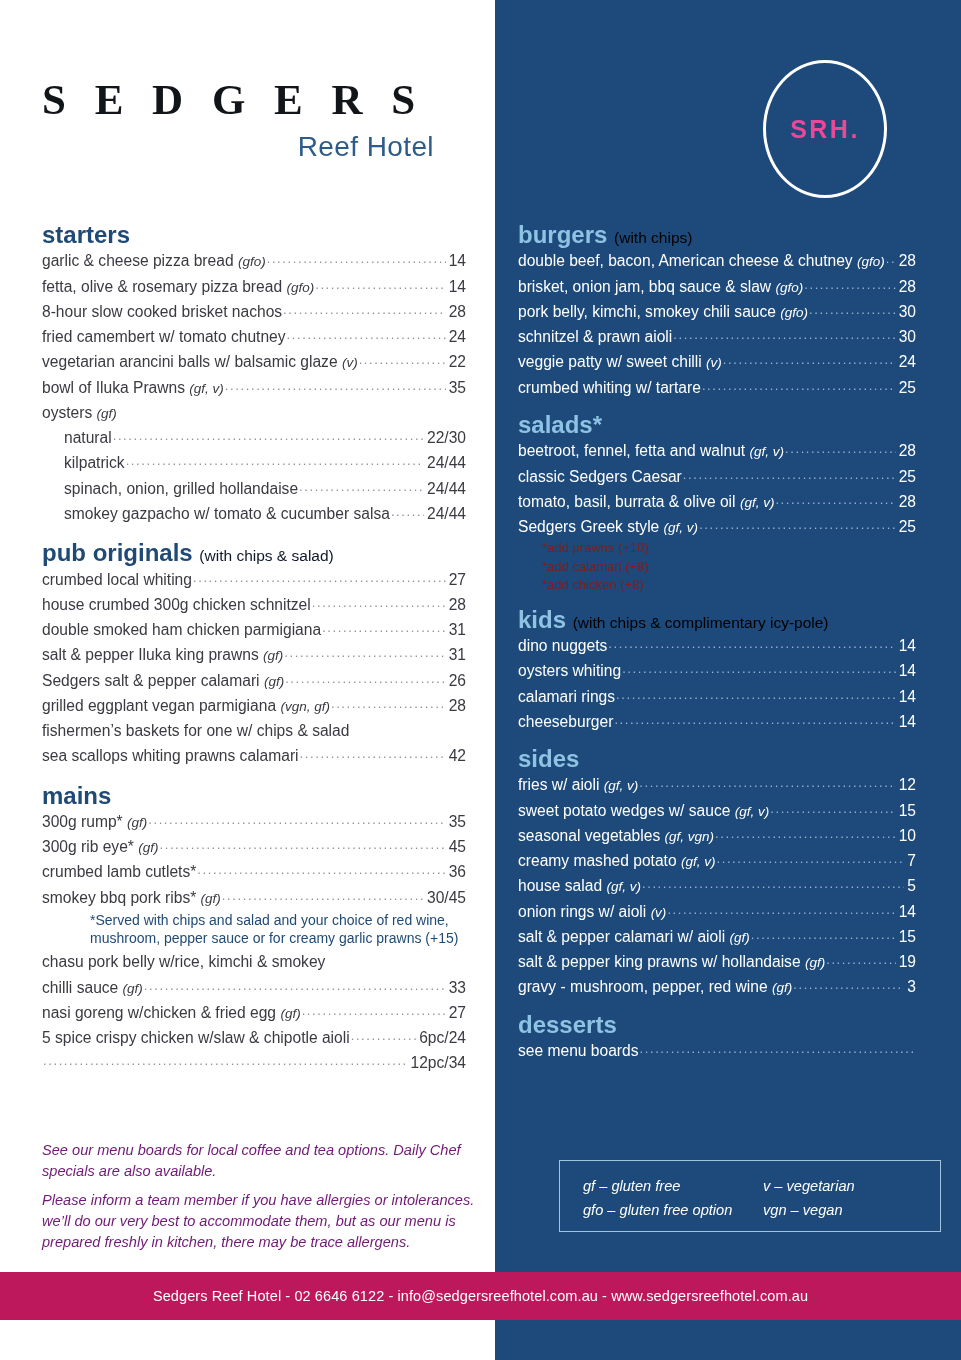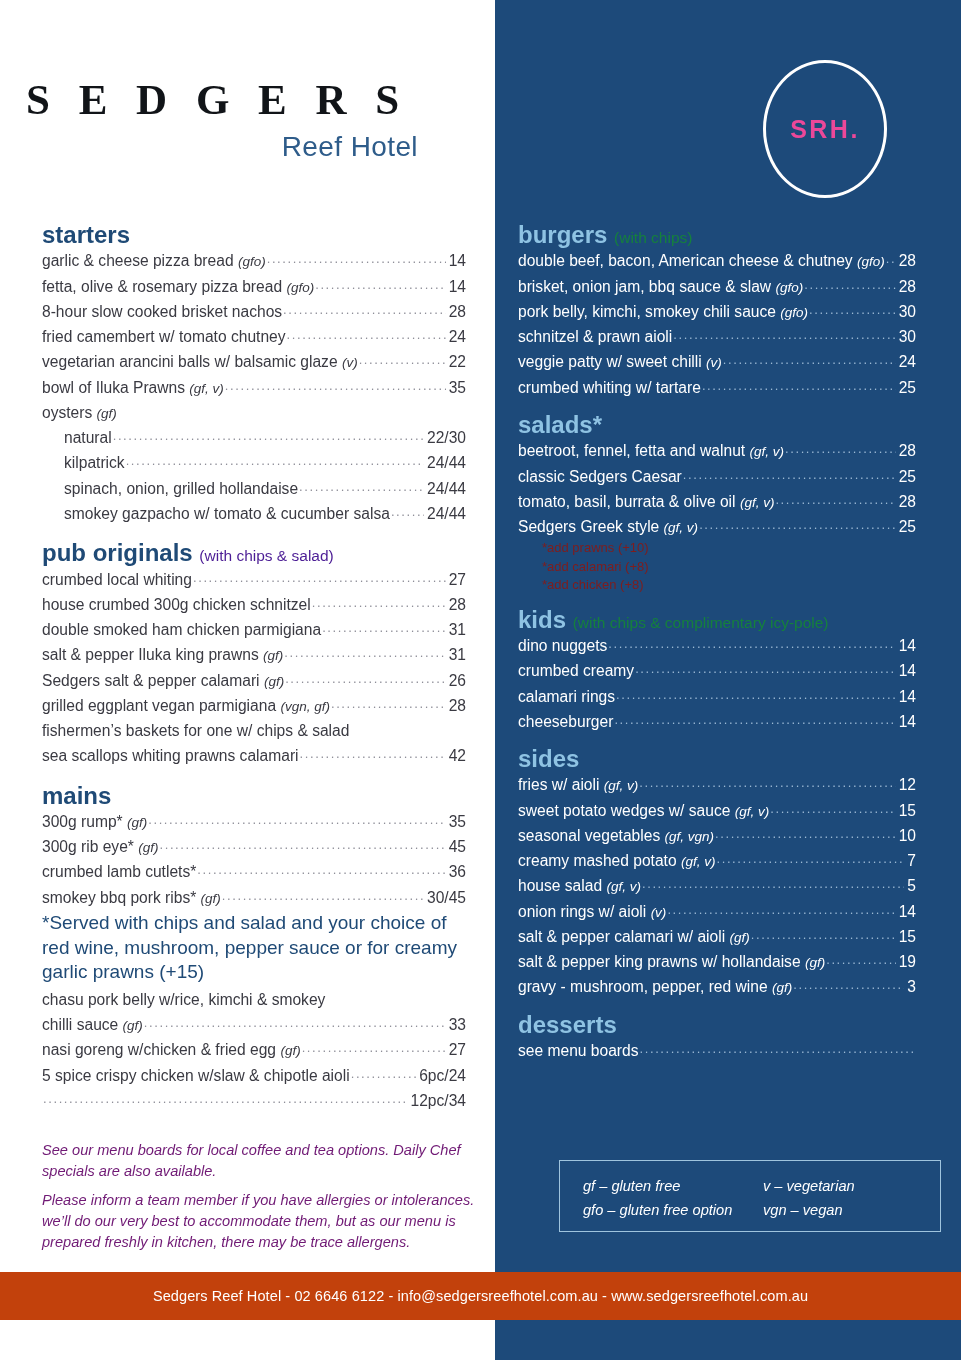"S E D G E" .brand { left: 26px -> 42px }
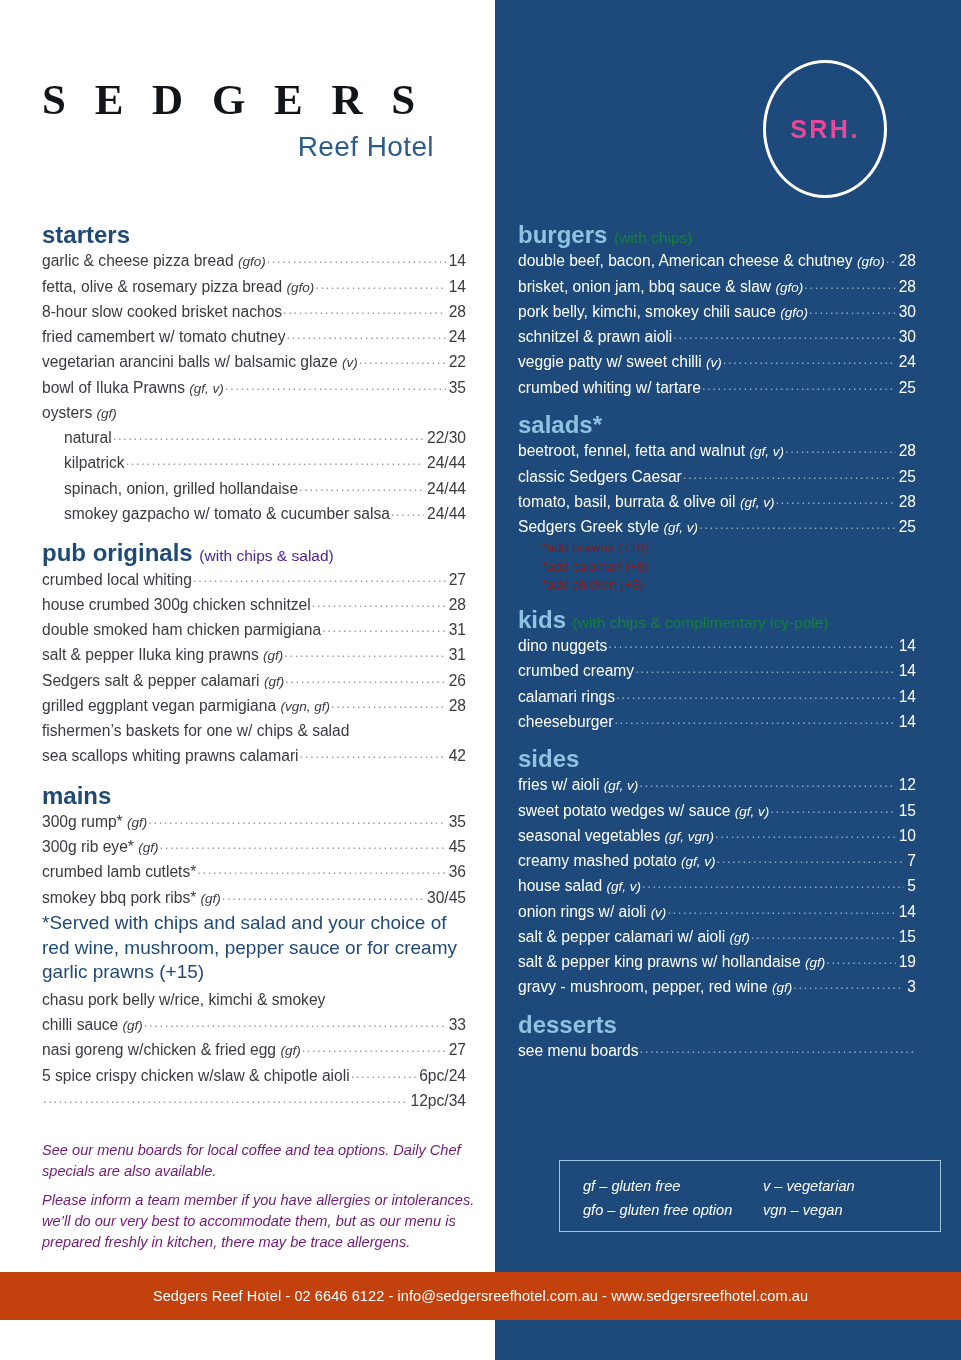"(with chips)" .col-right .sec-note { color: #15803d -> #000000 }
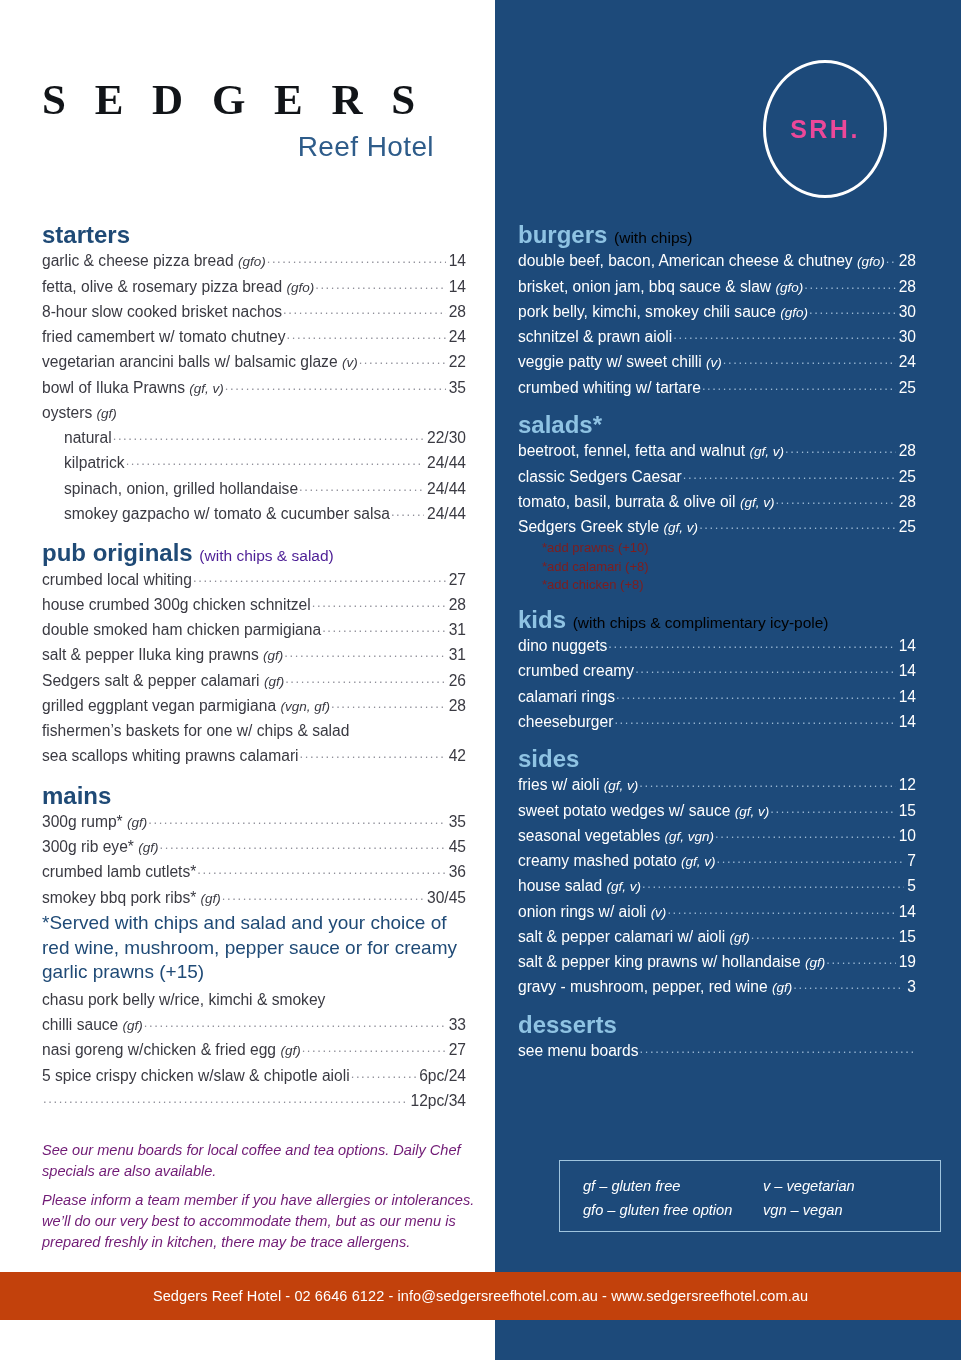"(with chips & salad)" .col-left .sec-note { color: #4c1d95 -> #0f172a }
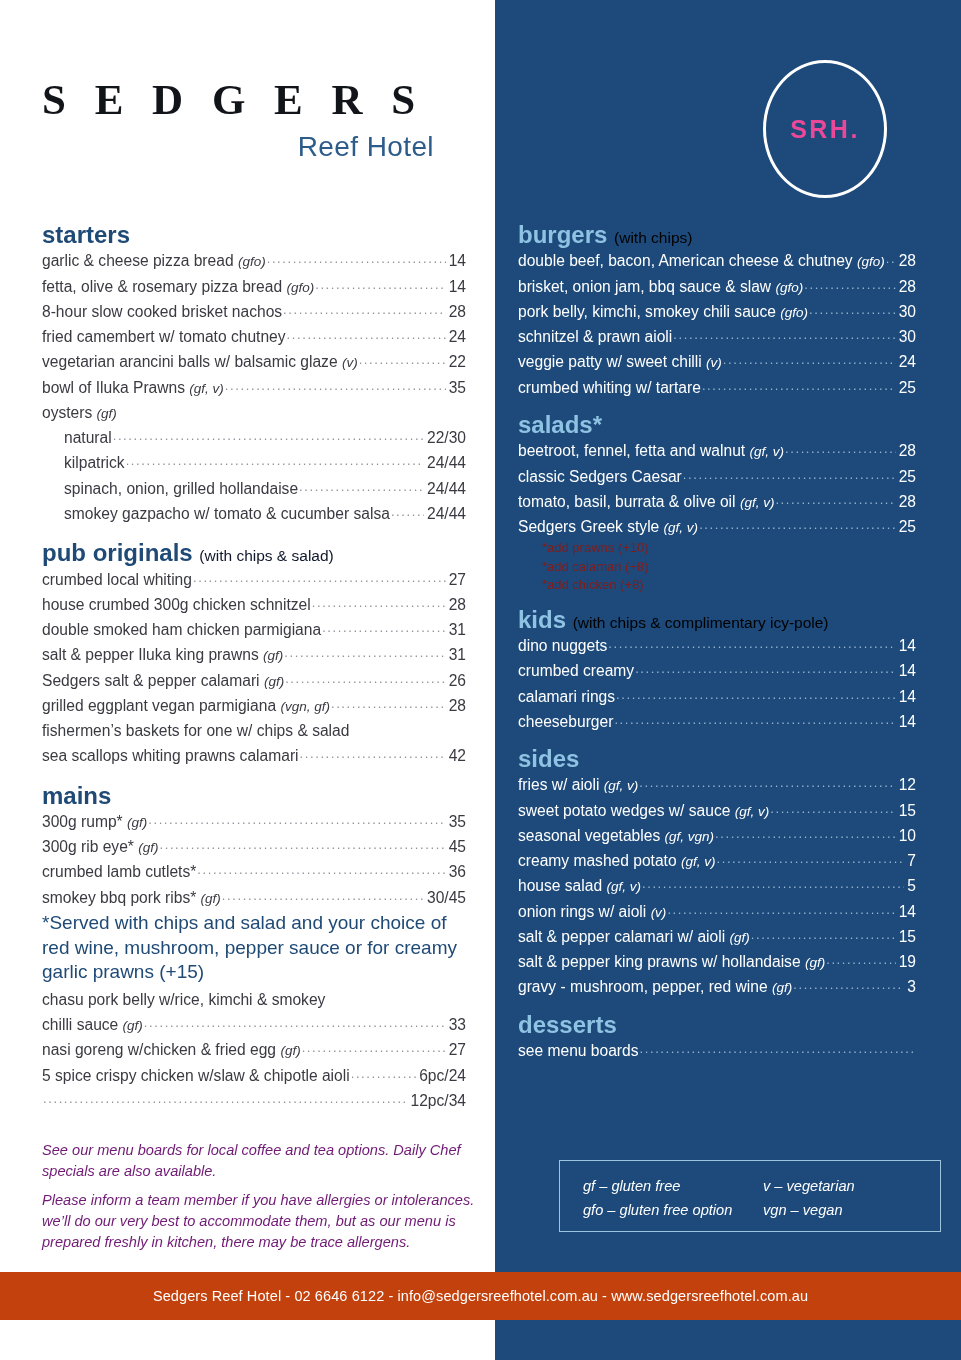"crumbed creamy" span.nm { text: crumbed creamy -> oysters whiting }
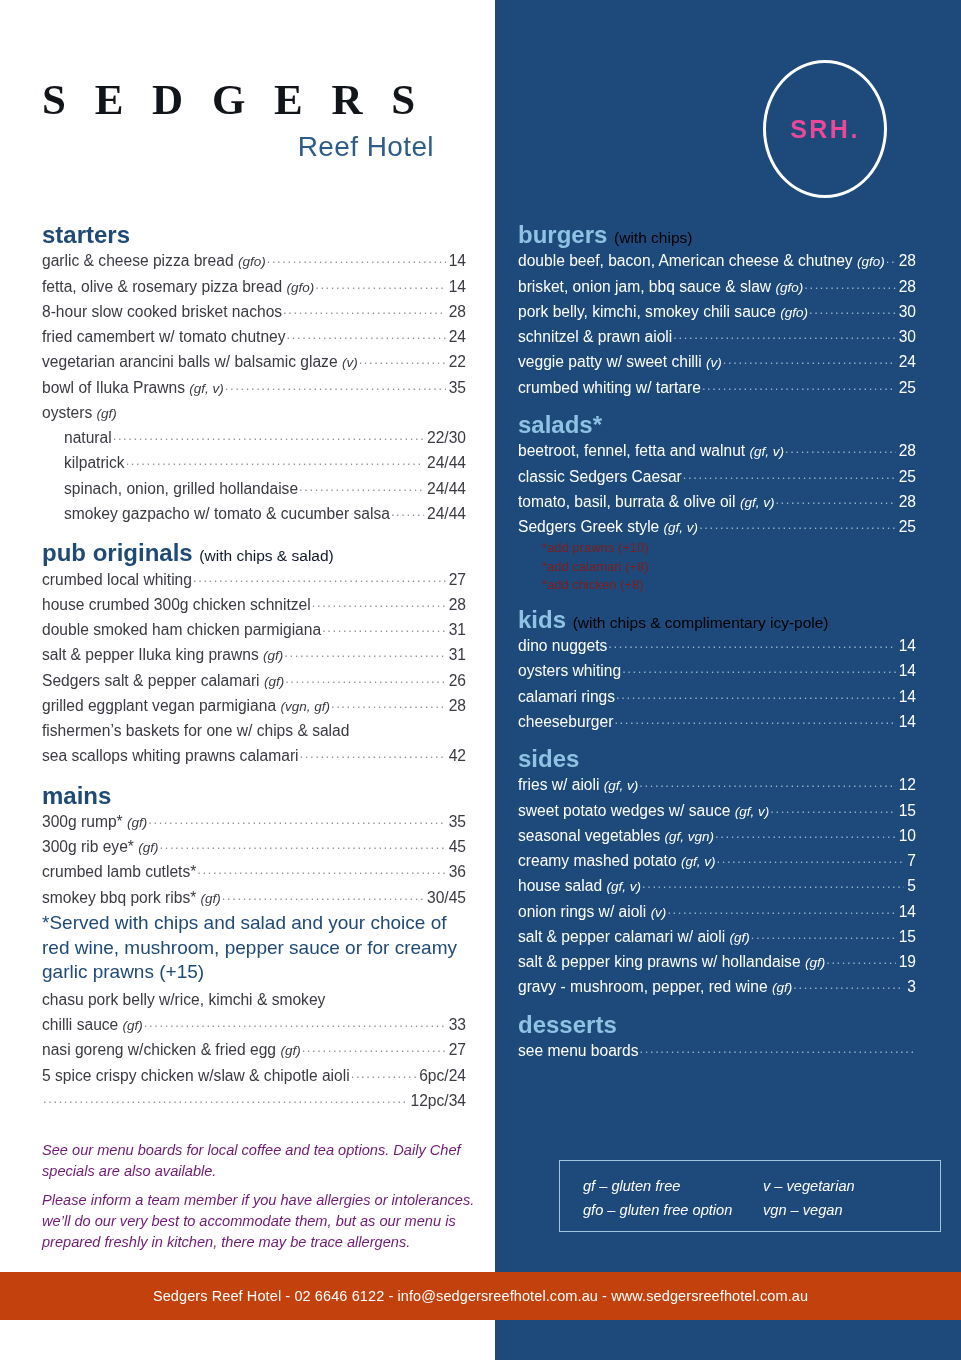"*Served with chips and salad" .footnote { font-size: 19px -> 14px; margin-left: none -> 48px }
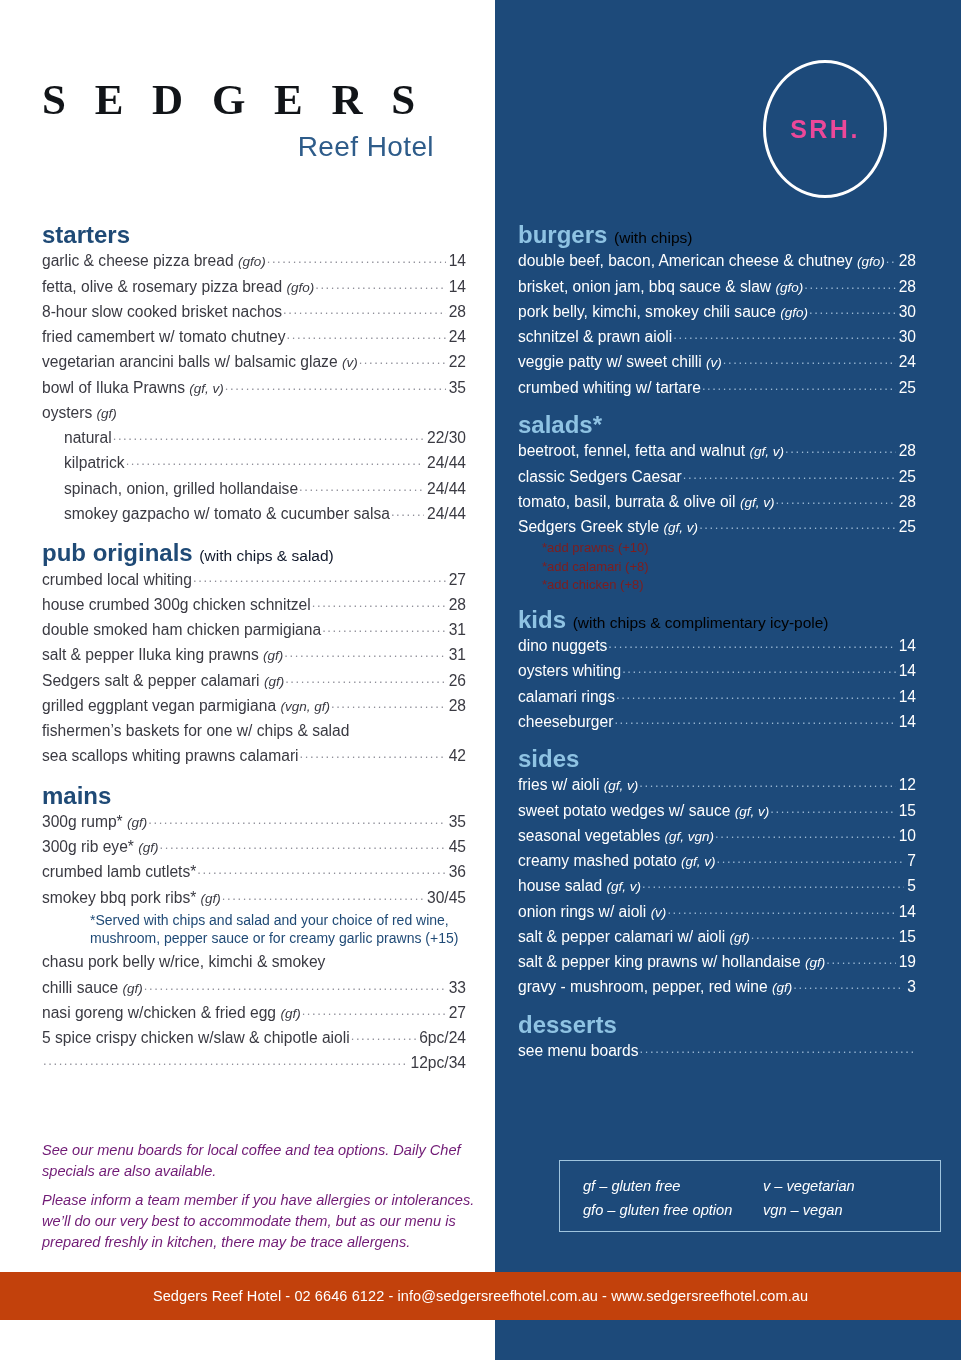"Sedgers Reef Hotel - 02" .footer-band { background: #c2410c -> #be185d }
